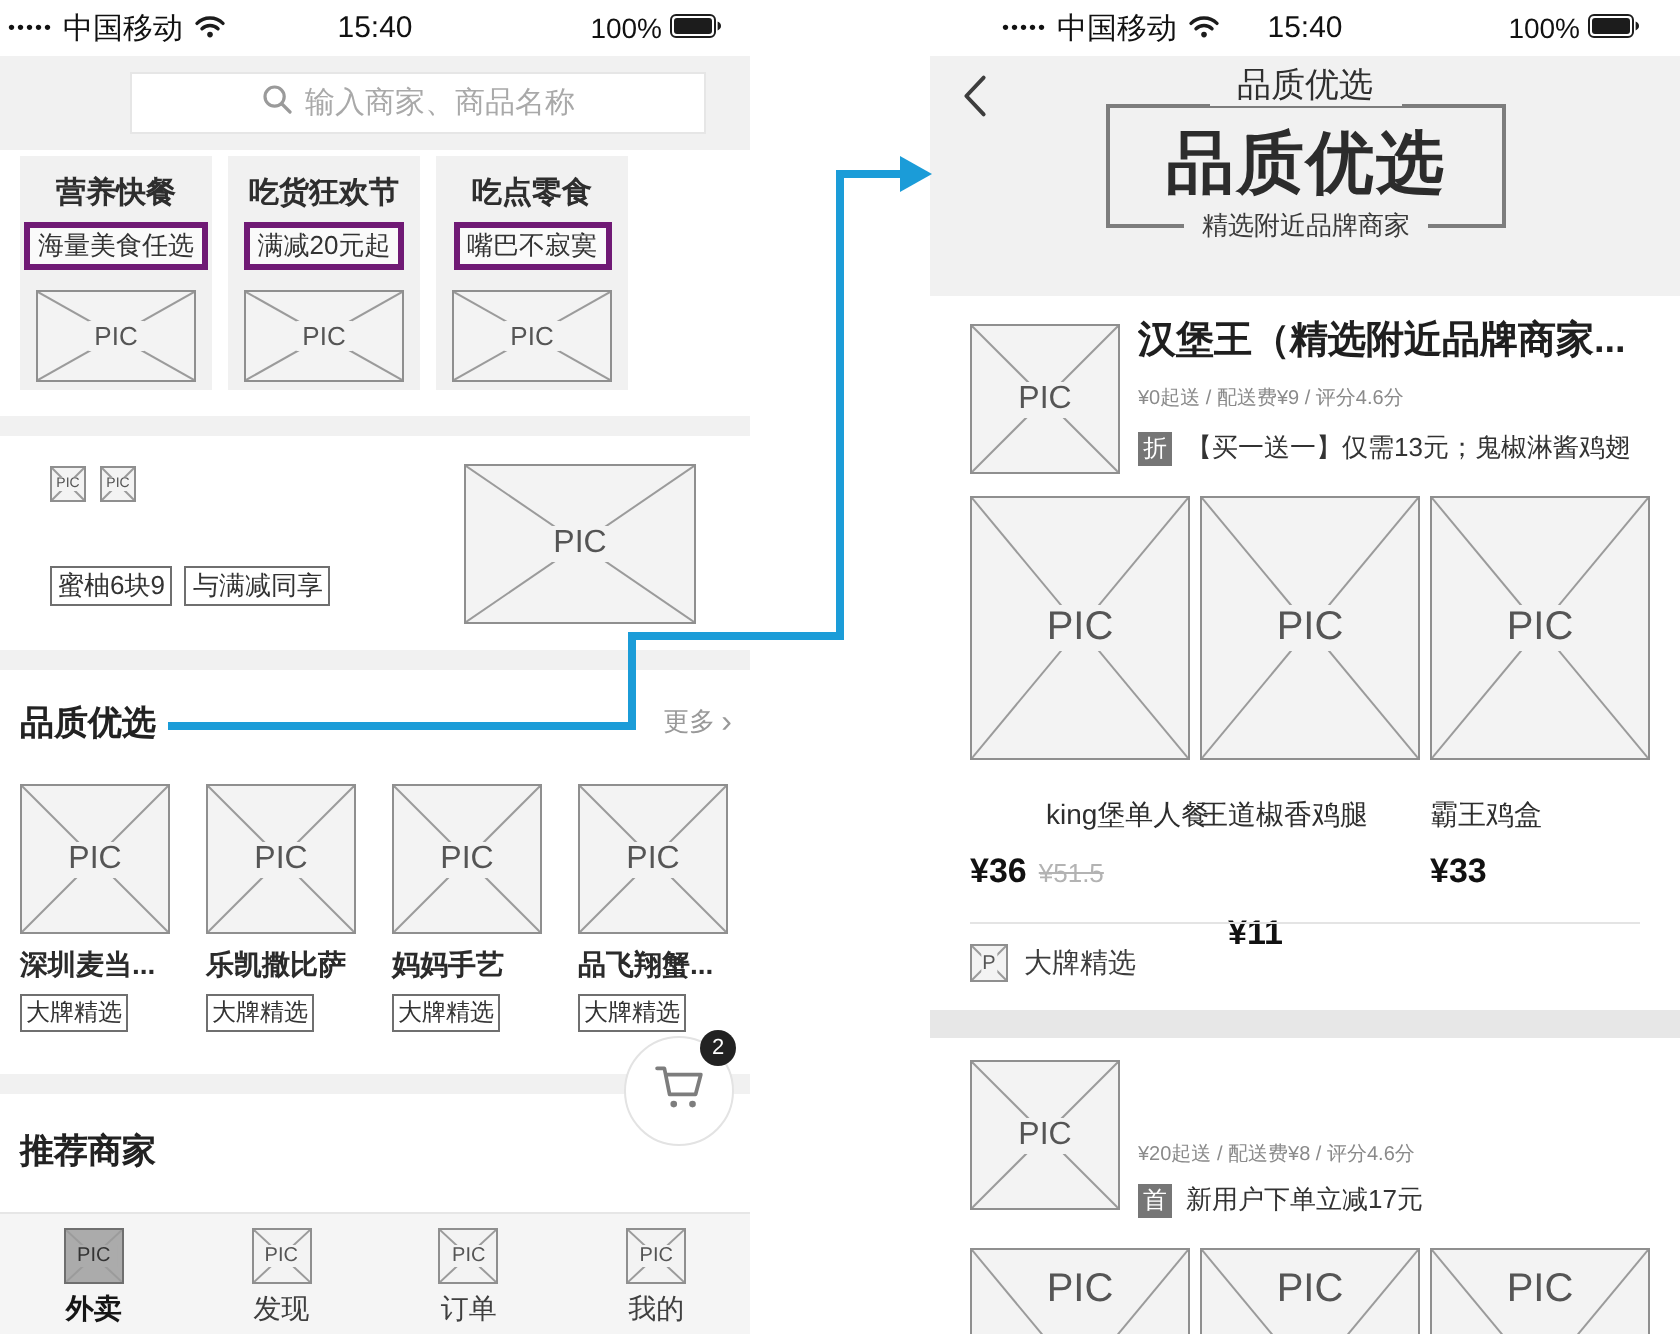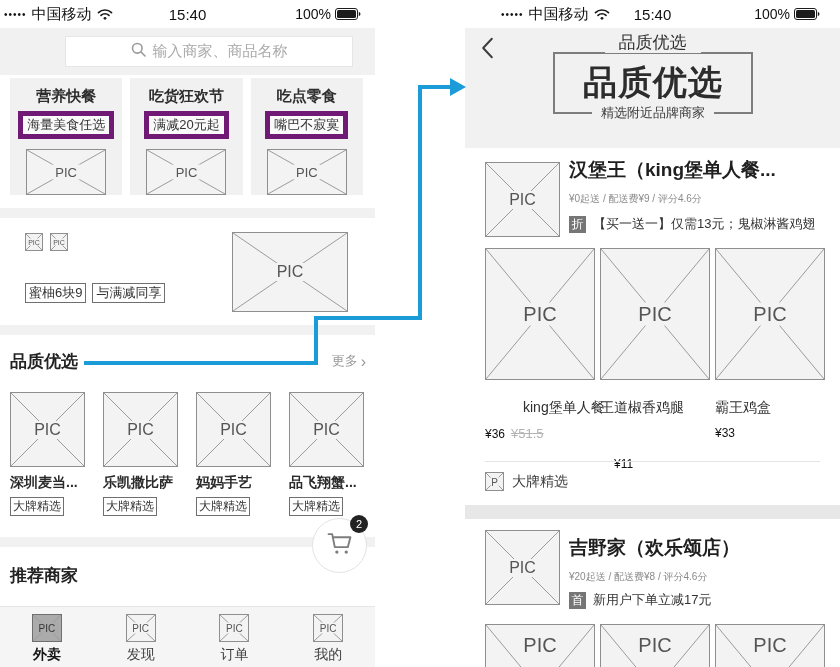"营养快餐" .cards-row { width: 353px -> 304px }
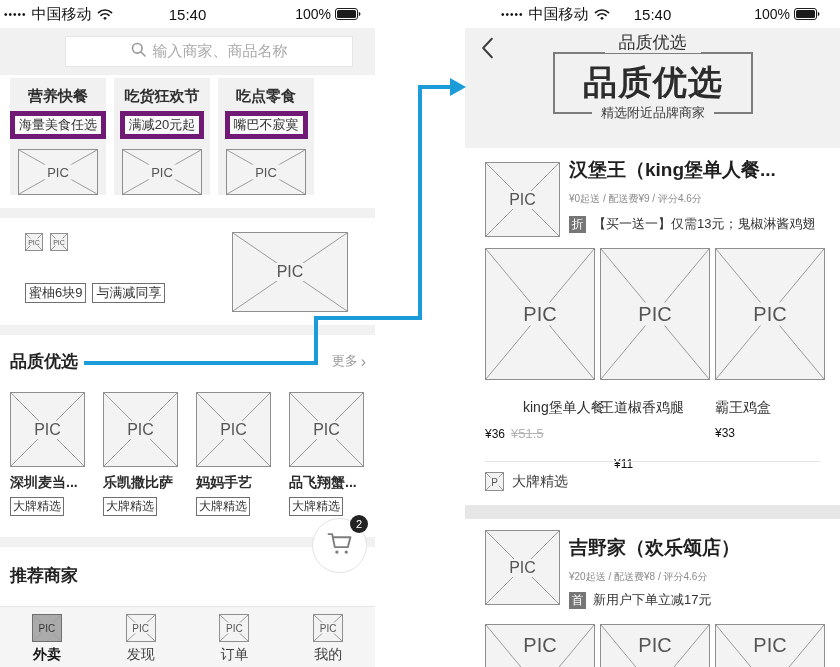"海量美食任选" .cat-sub { border: 5px solid #701a75 -> 3px solid #701a75 }
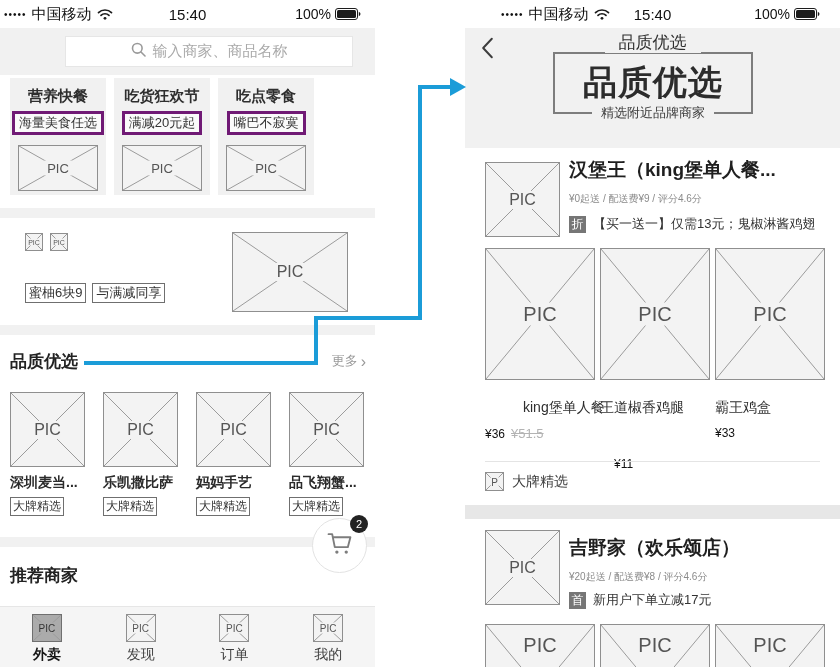"汉堡王（king堡单人餐..." div.r-title { text: king堡单人餐 -> 精选附近品牌商家 }
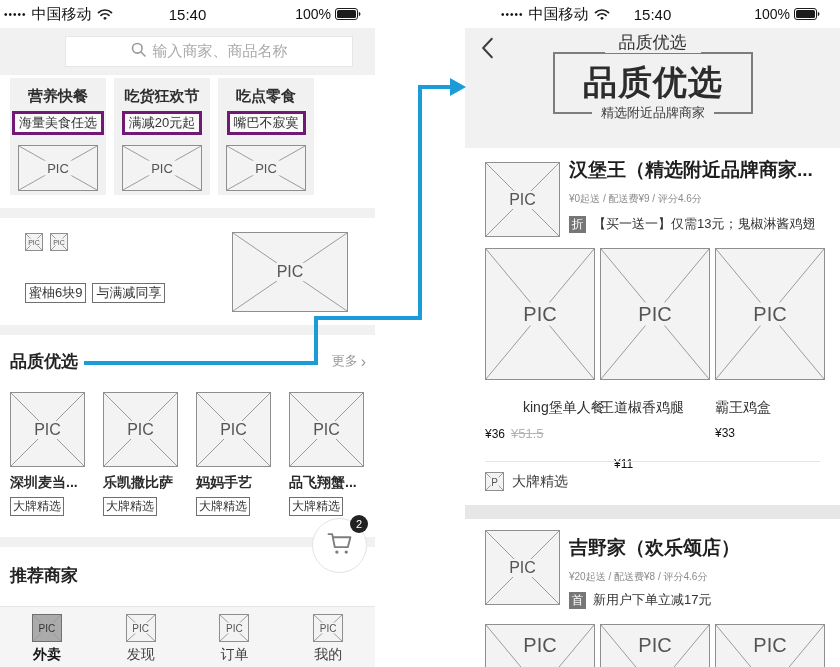"¥36" .price-now { font-size: 12px -> 17px; font-weight: normal -> bold }
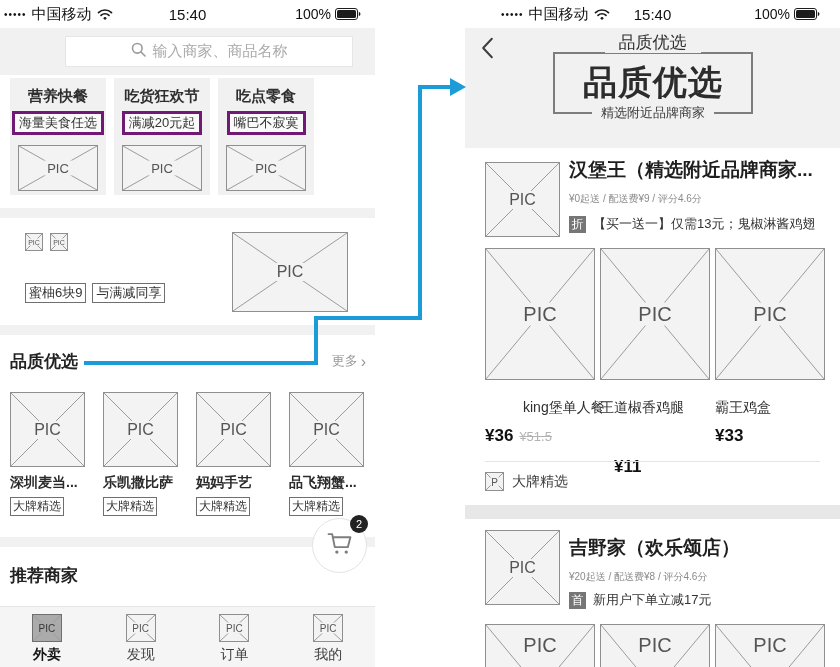"吉野家（欢乐颂店）" div.r-title { html: <div>吉野家（欢乐颂店）</div> -> none }
